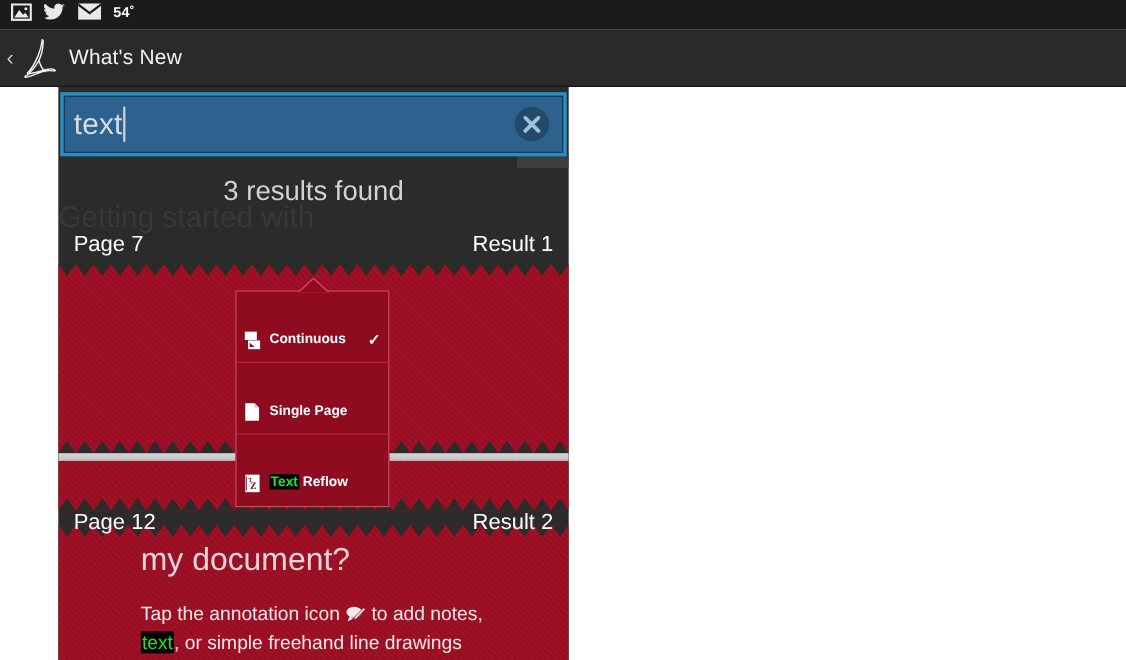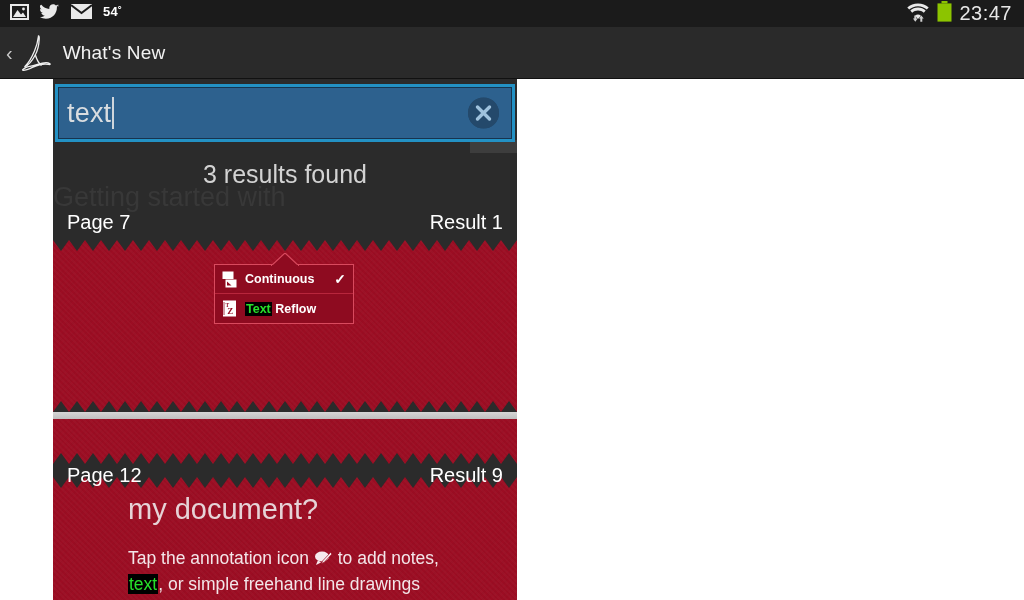"23:47" div.sb-right { html: <div> <span> <svg> <path></path> <path></path> <path></path> <path></path> <path></path> </svg> </span> <span> <svg> <rect></rect> <rect></rect> </svg> </span> <span>23:47</span> </div> -> none }
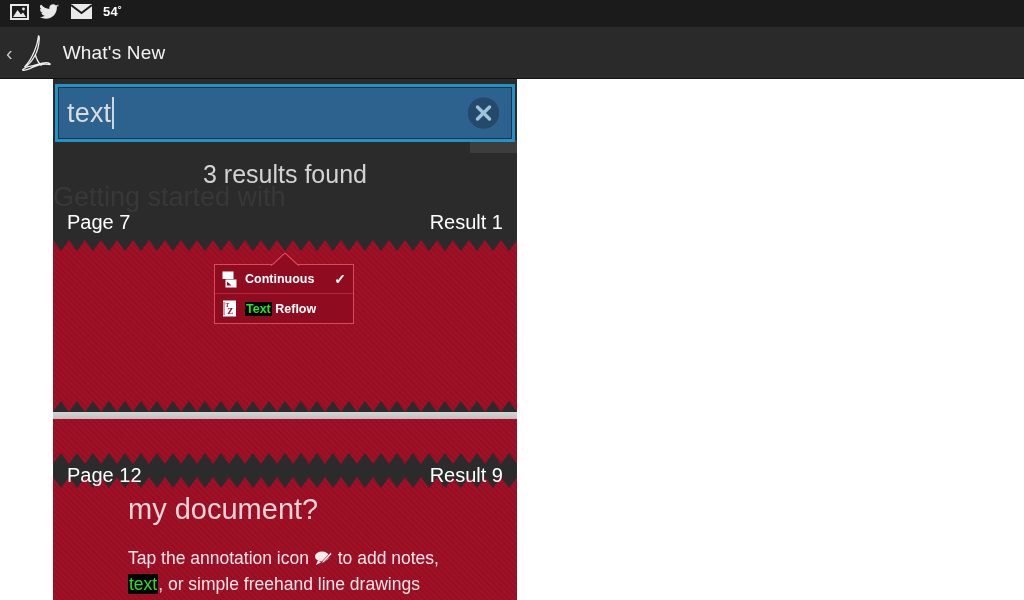"Continuous" .pm-item { align-items: center -> none; margin-top: none -> 36px }
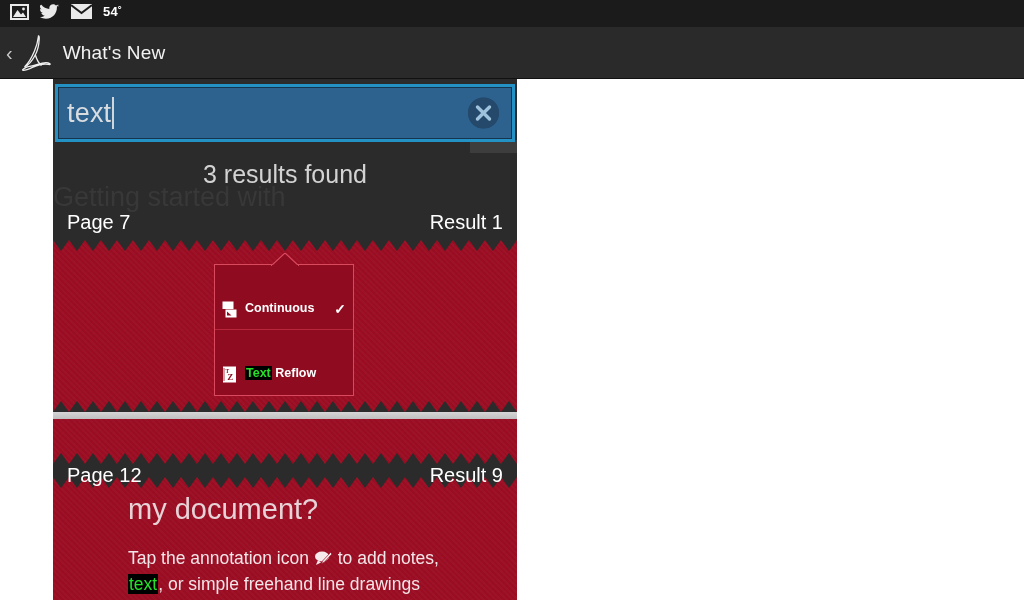"Single Page" div.pm-item { html: none -> <div> <svg> <path></path> <path></path> </svg> <span>Single Page</span> <span></span> </div> }
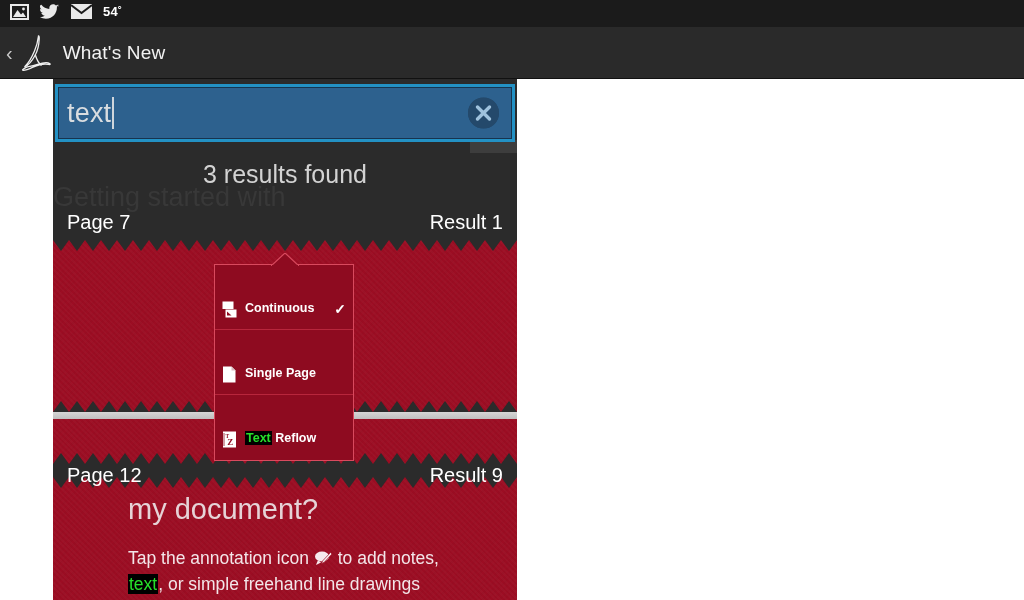"Result 9" span { text: 9 -> 2 }
